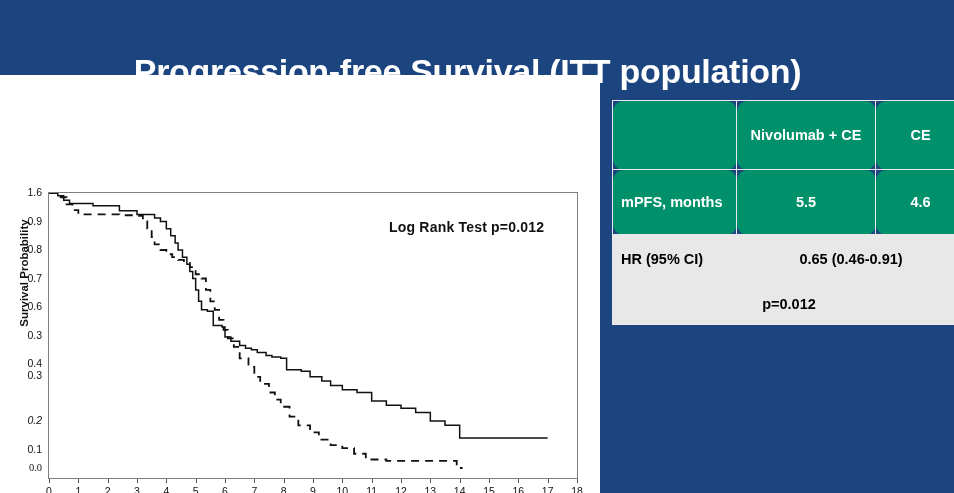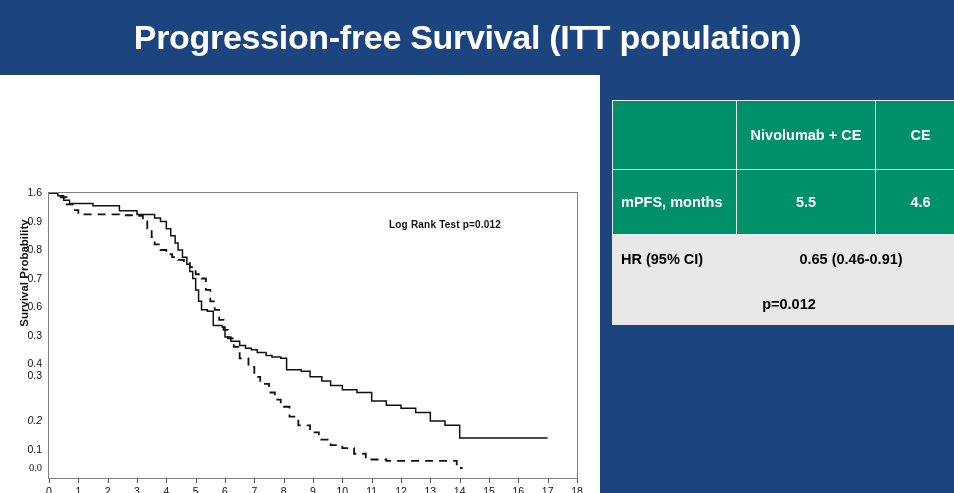"Progression-free Survival (ITT" #slide-header { align-items: center -> flex-end; top: 0 -> 16px }
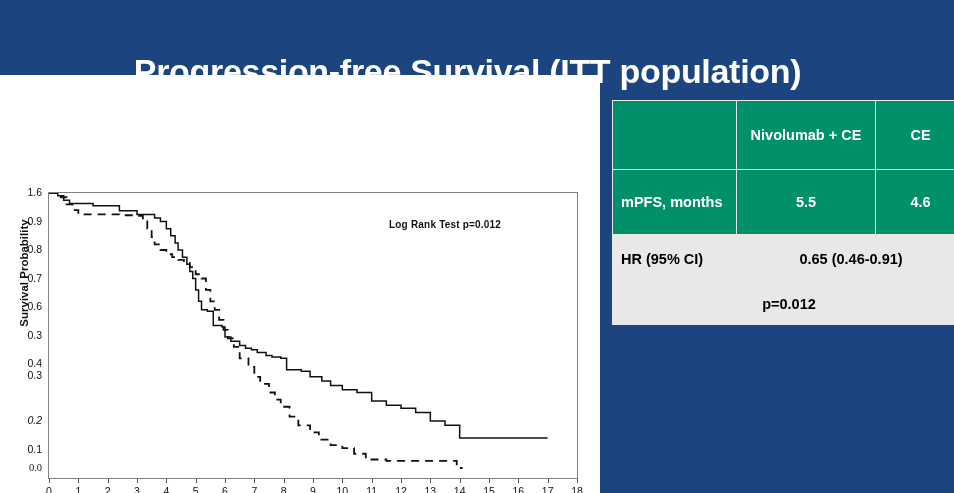"Nivolumab + CE" .cell-green { border-radius: none -> 11px }
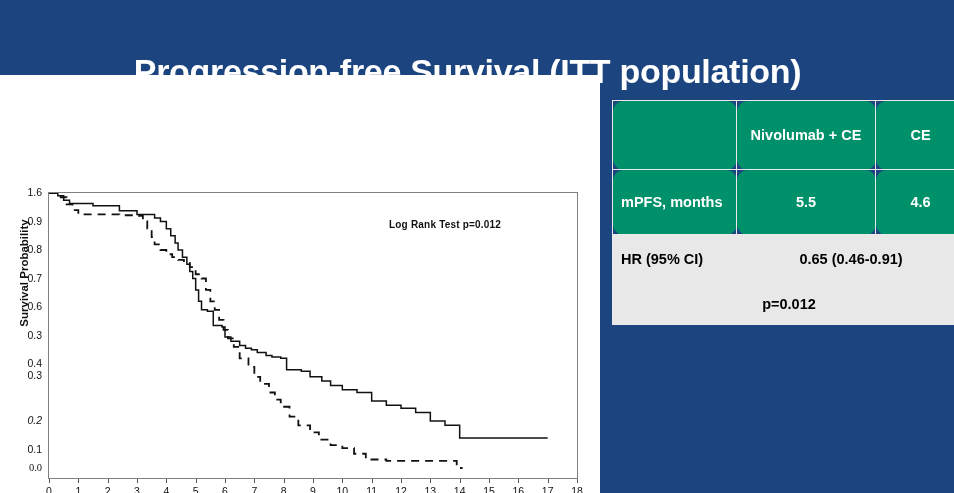"Log Rank Test p=0.012" #logrank-note { font-size: 10px -> 14px }
